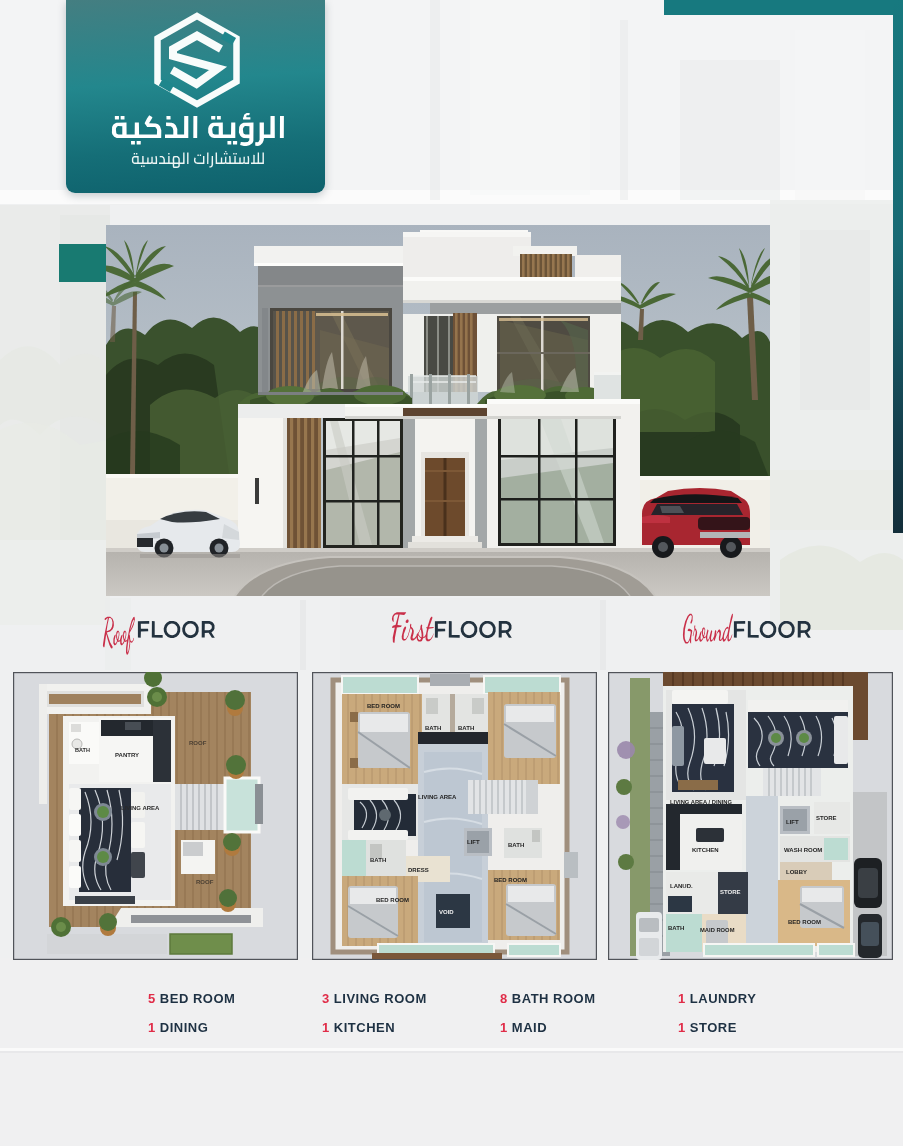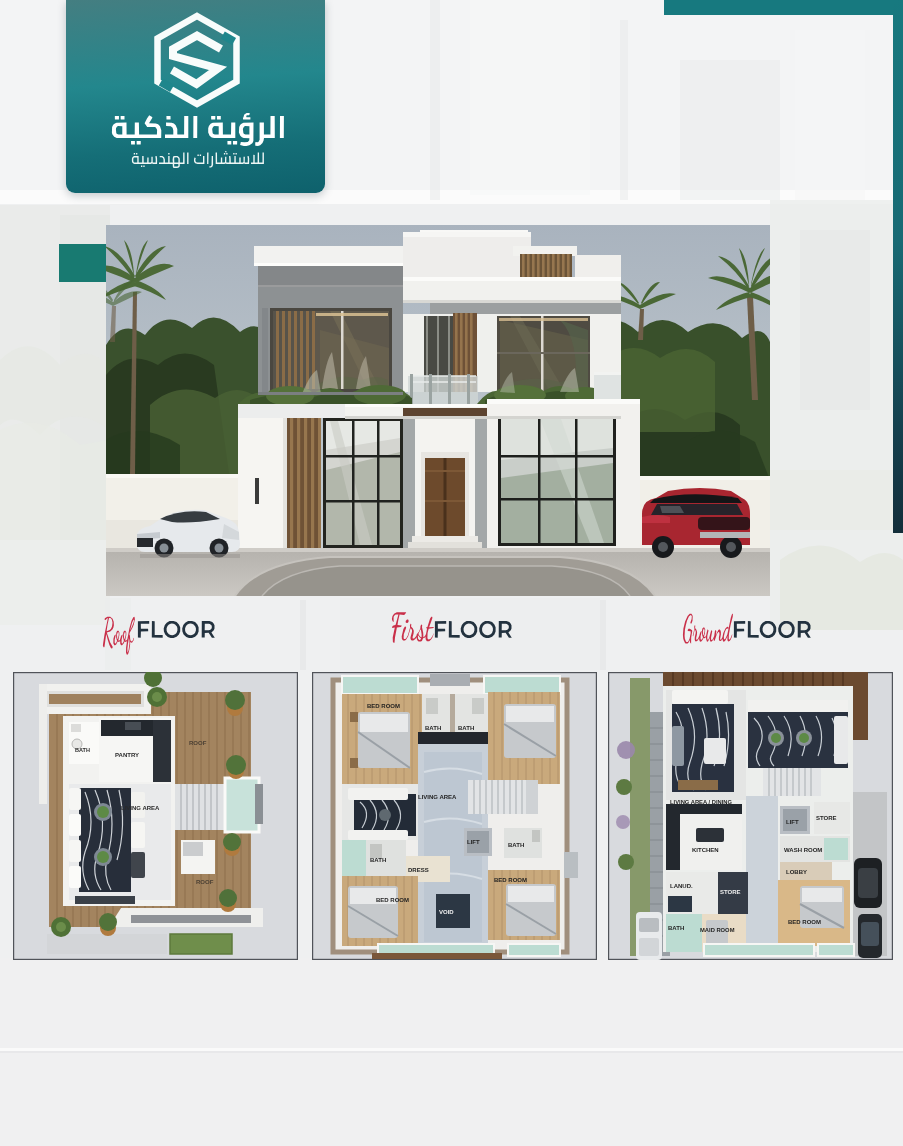"5 BED ROOM" div.abs { html: none -> <div> <span><span>5</span> <span>BED ROOM</span></span> <span><span>3</span> <span>LIVING ROOM</span></span> <span><span>8</span> <span>BATH ROOM</span></span> <span><span>1</span> <span>LAUNDRY</span></span> </div> }
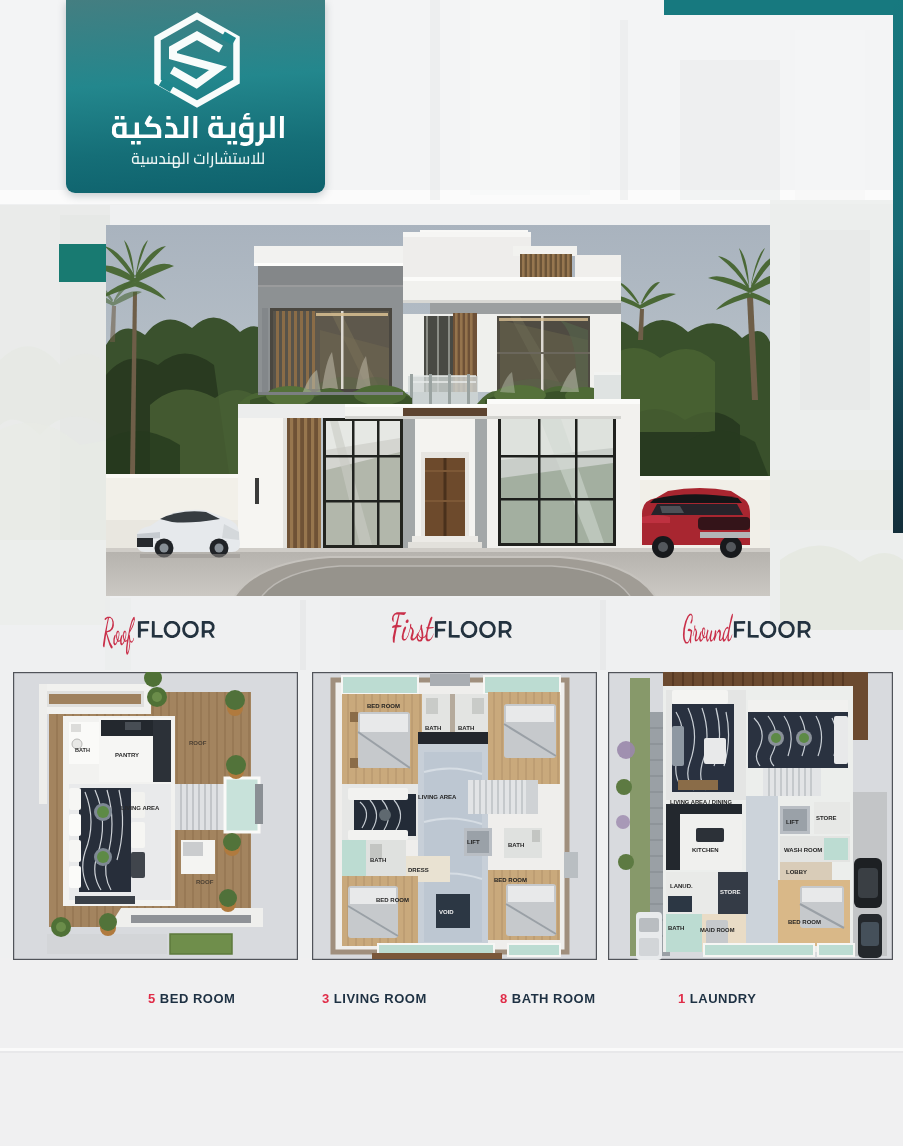"1 DINING" div.abs { html: none -> <div> <span><span>1</span> <span>DINING</span></span> <span><span>1</span> <span>KITCHEN</span></span> <span><span>1</span> <span>MAID</span></span> <span><span>1</span> <span>STORE</span></span> </div> }
